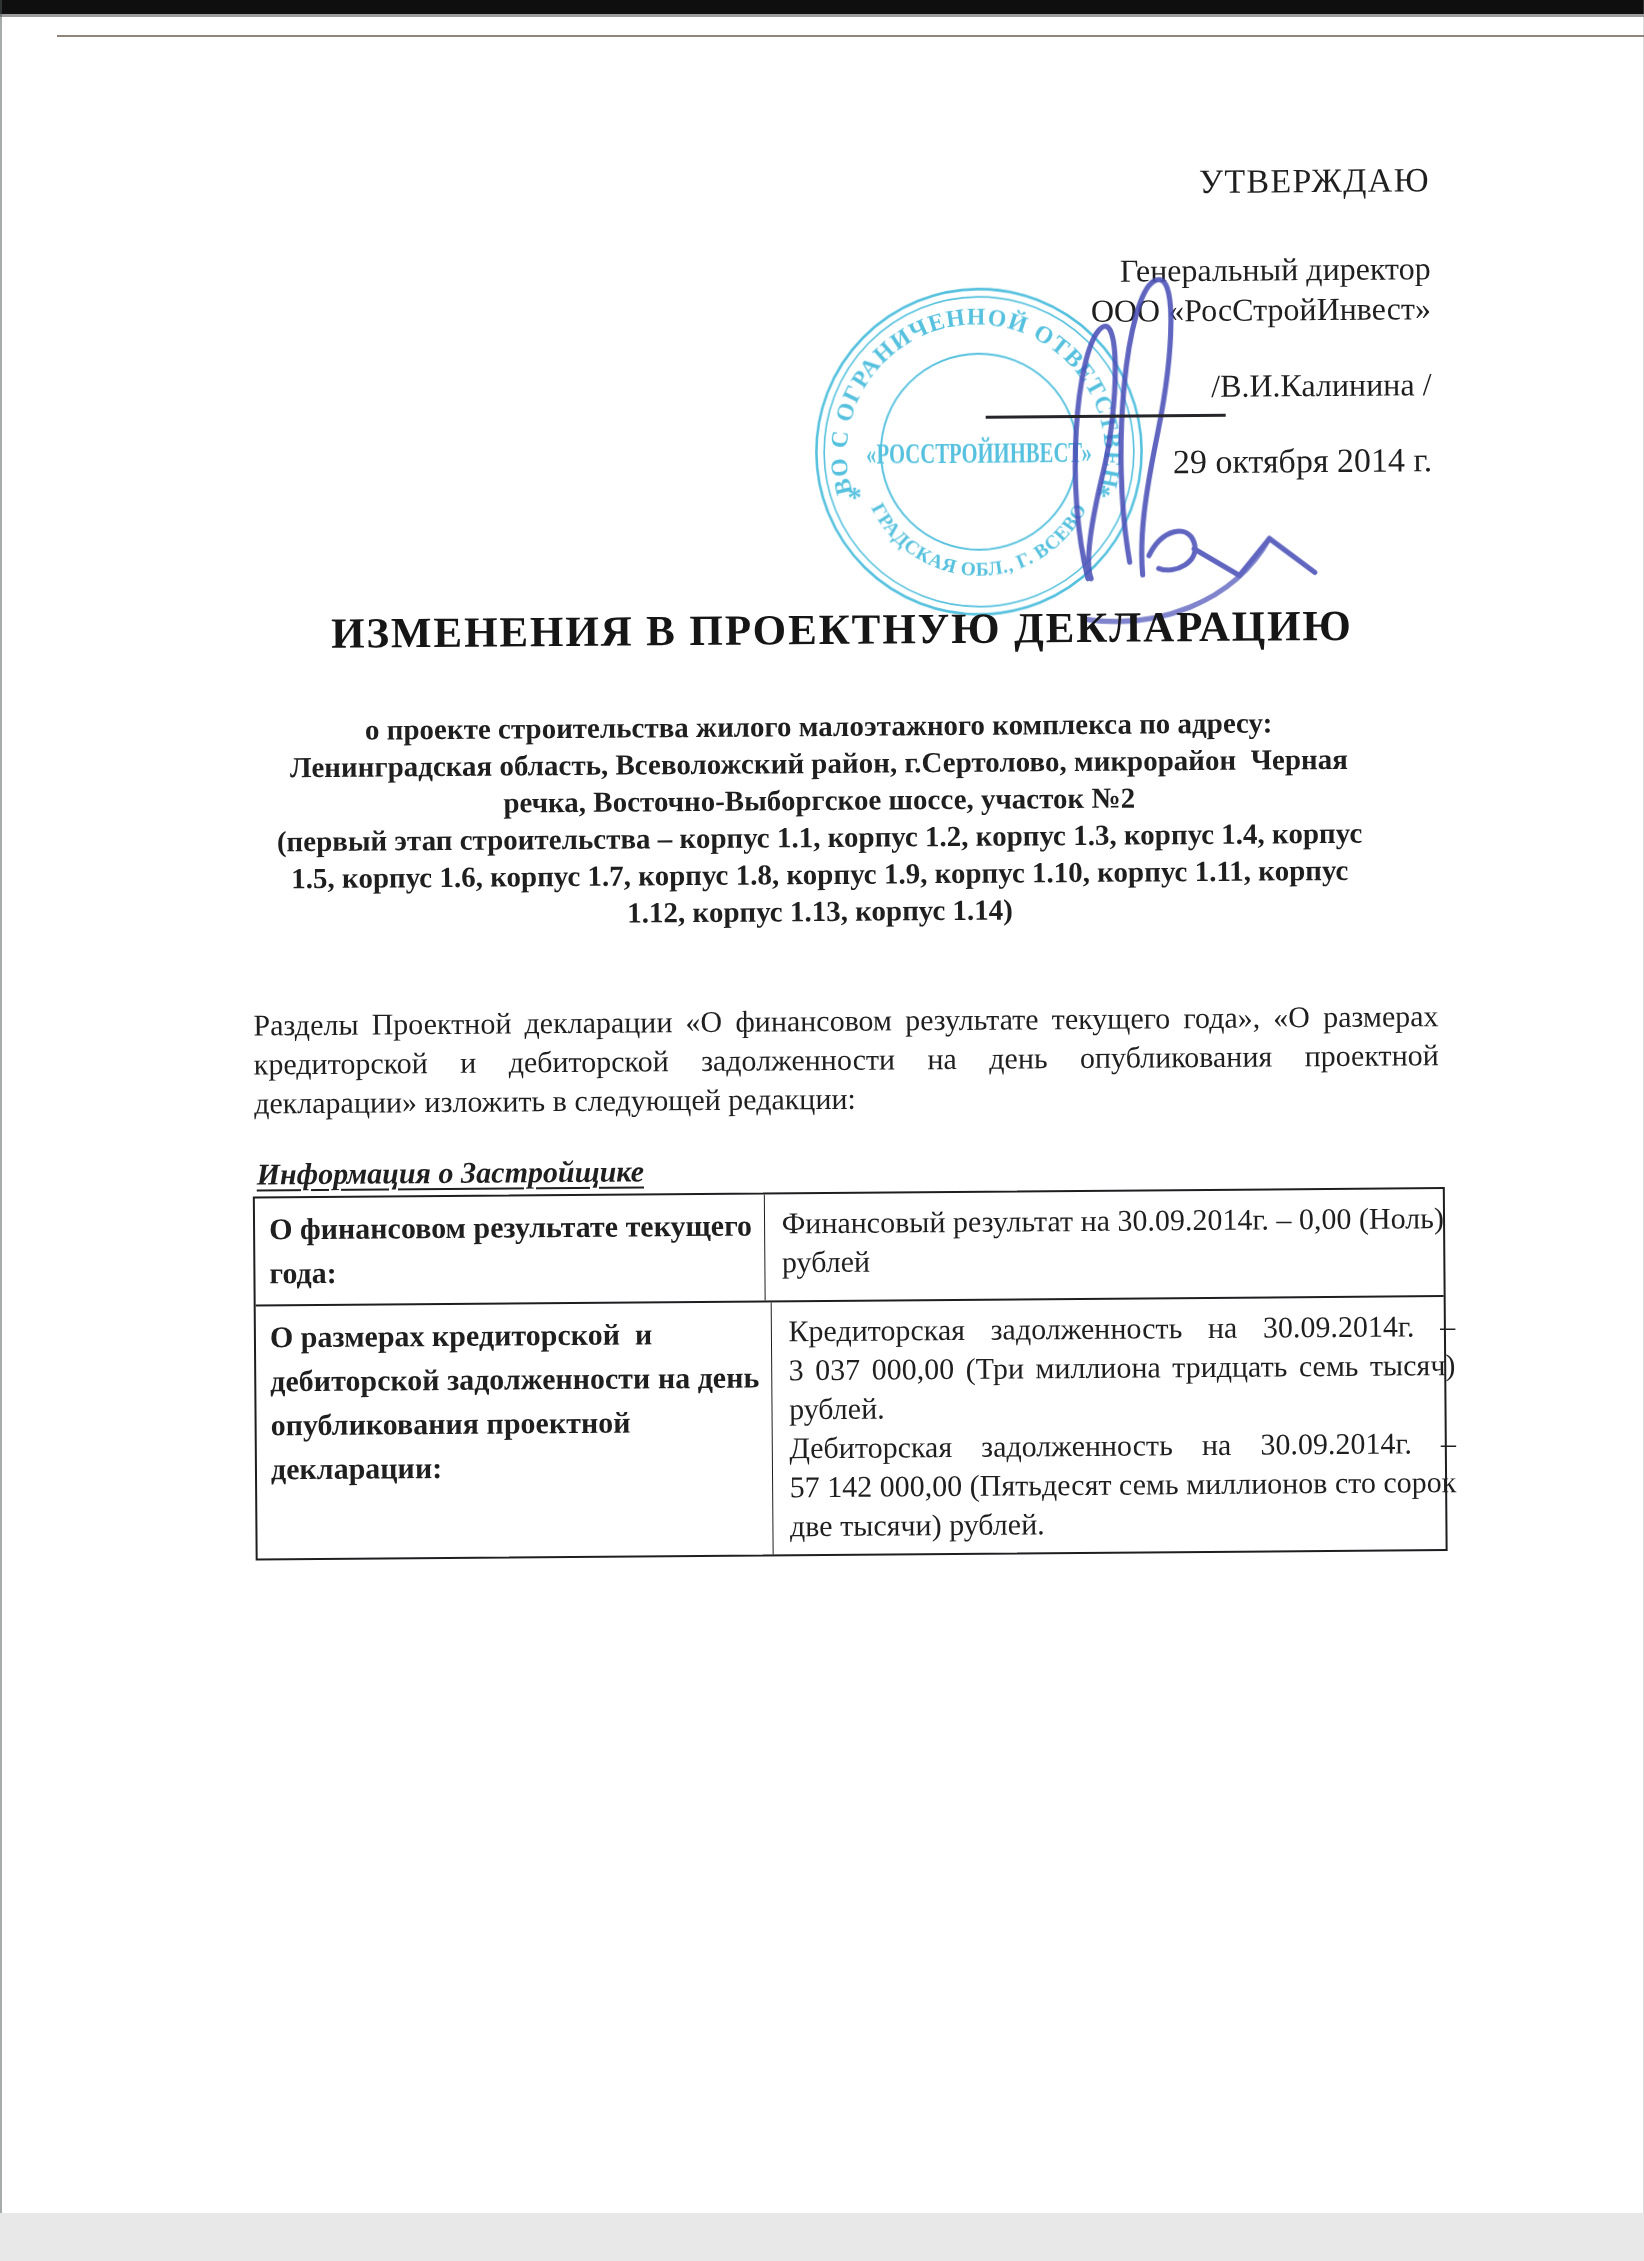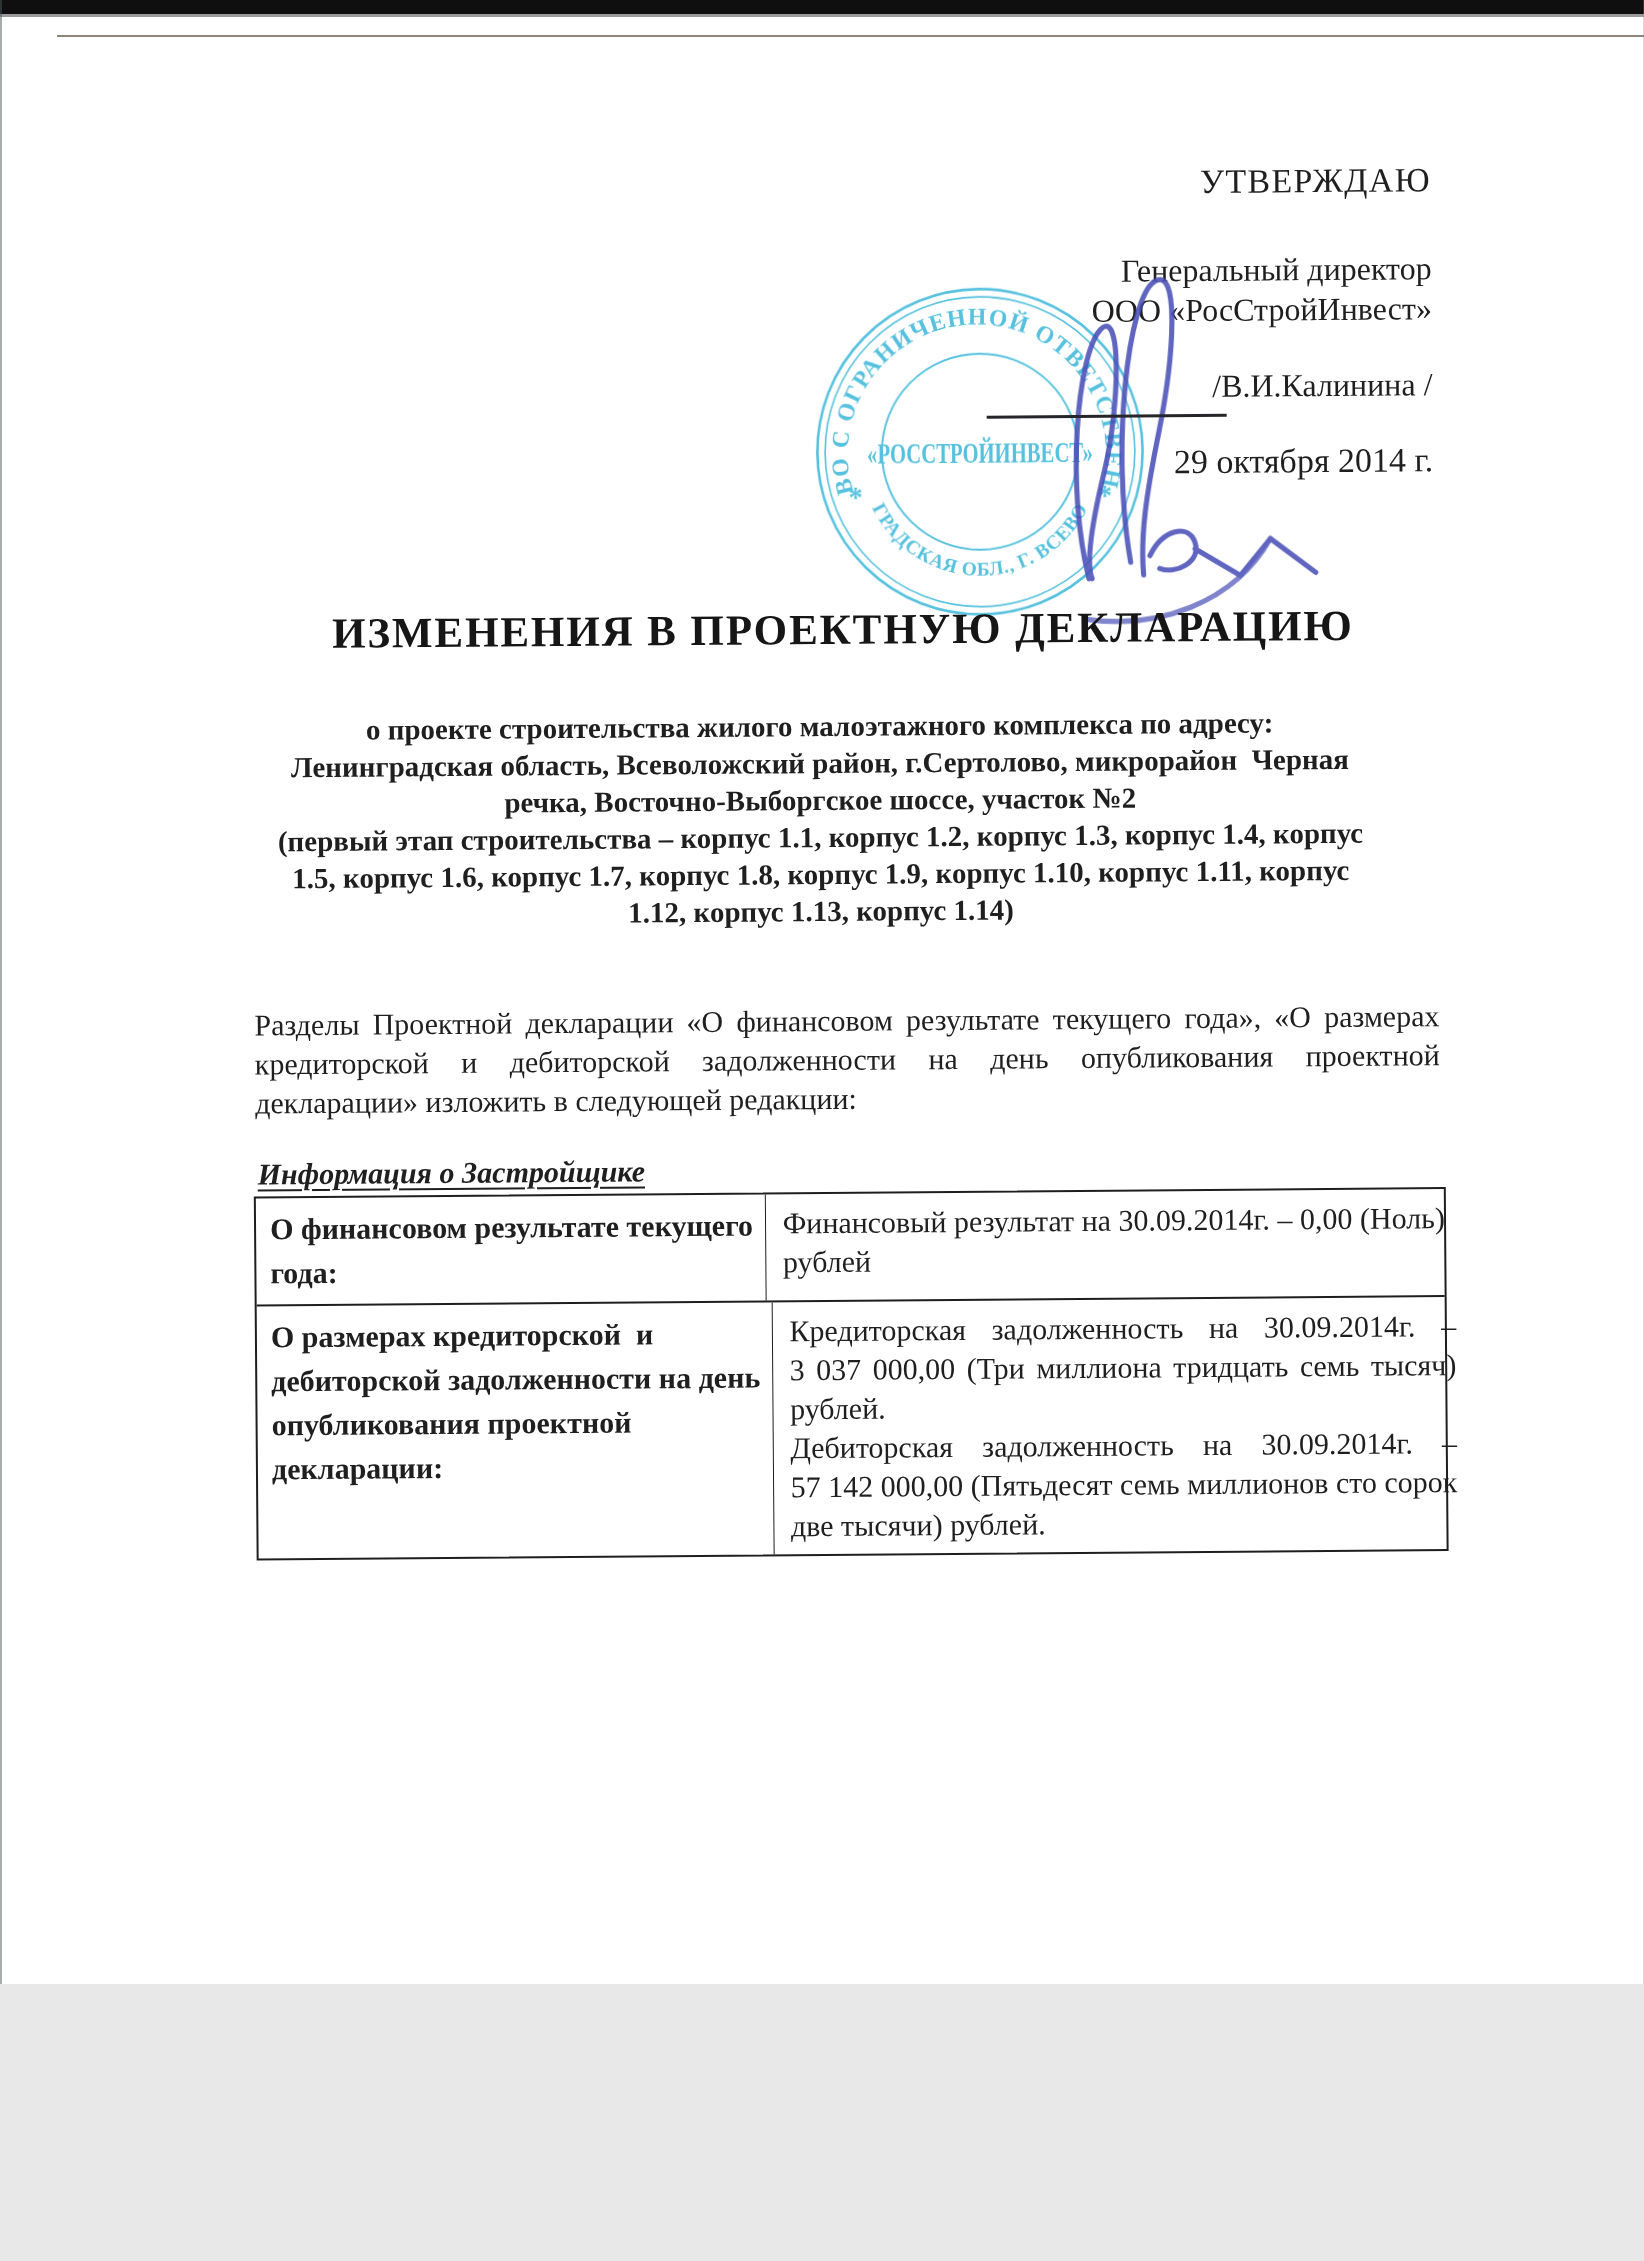"УТВЕРЖДАЮ" .page { height: 1984px -> 2213px }
